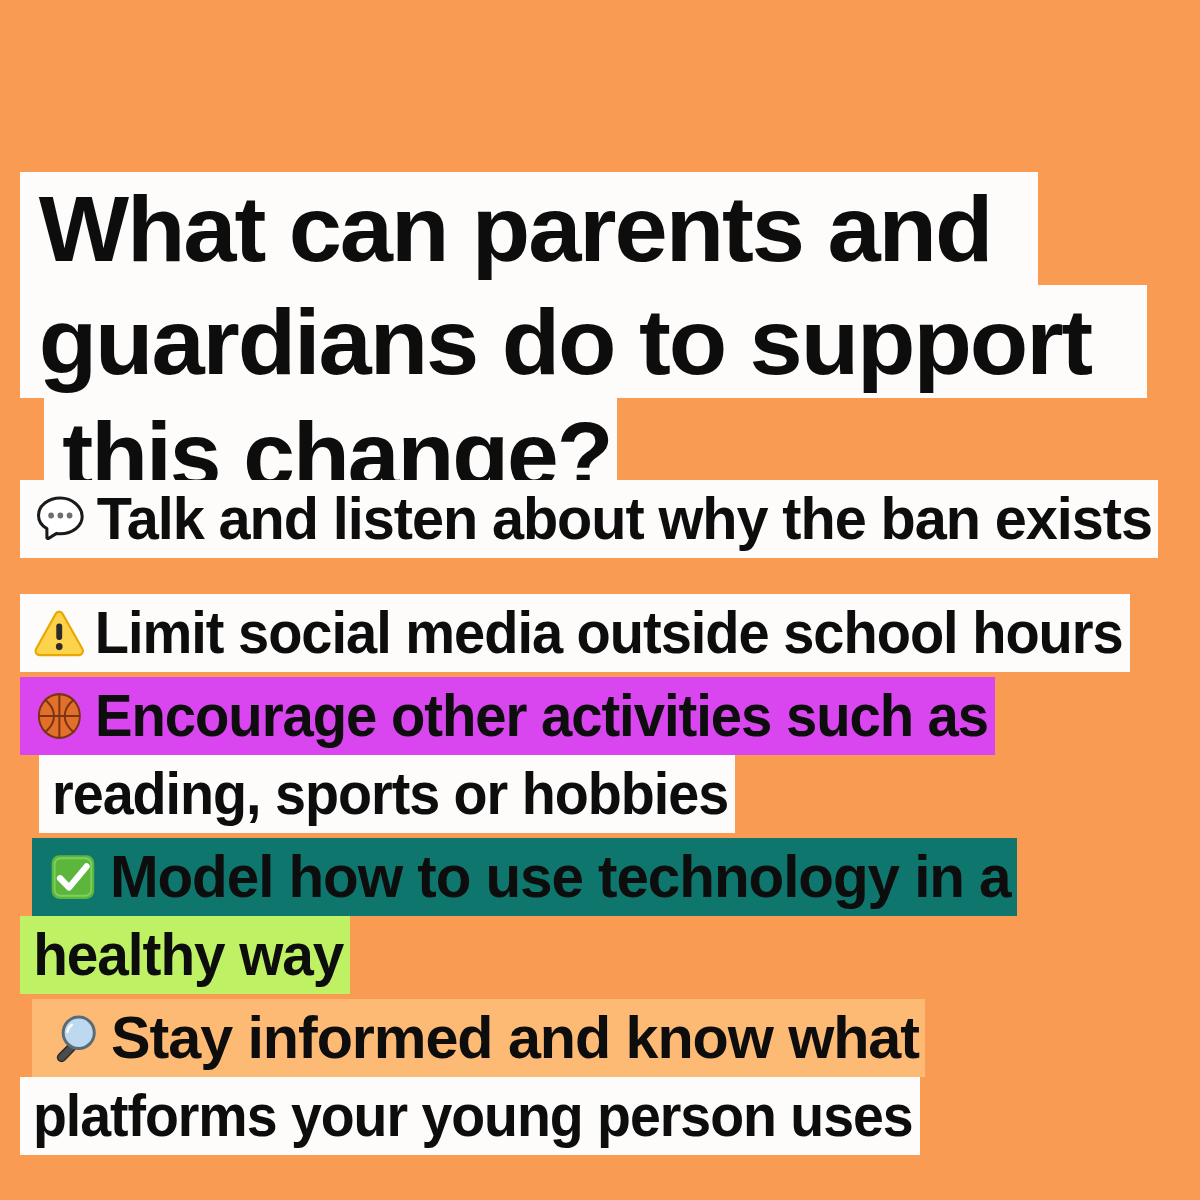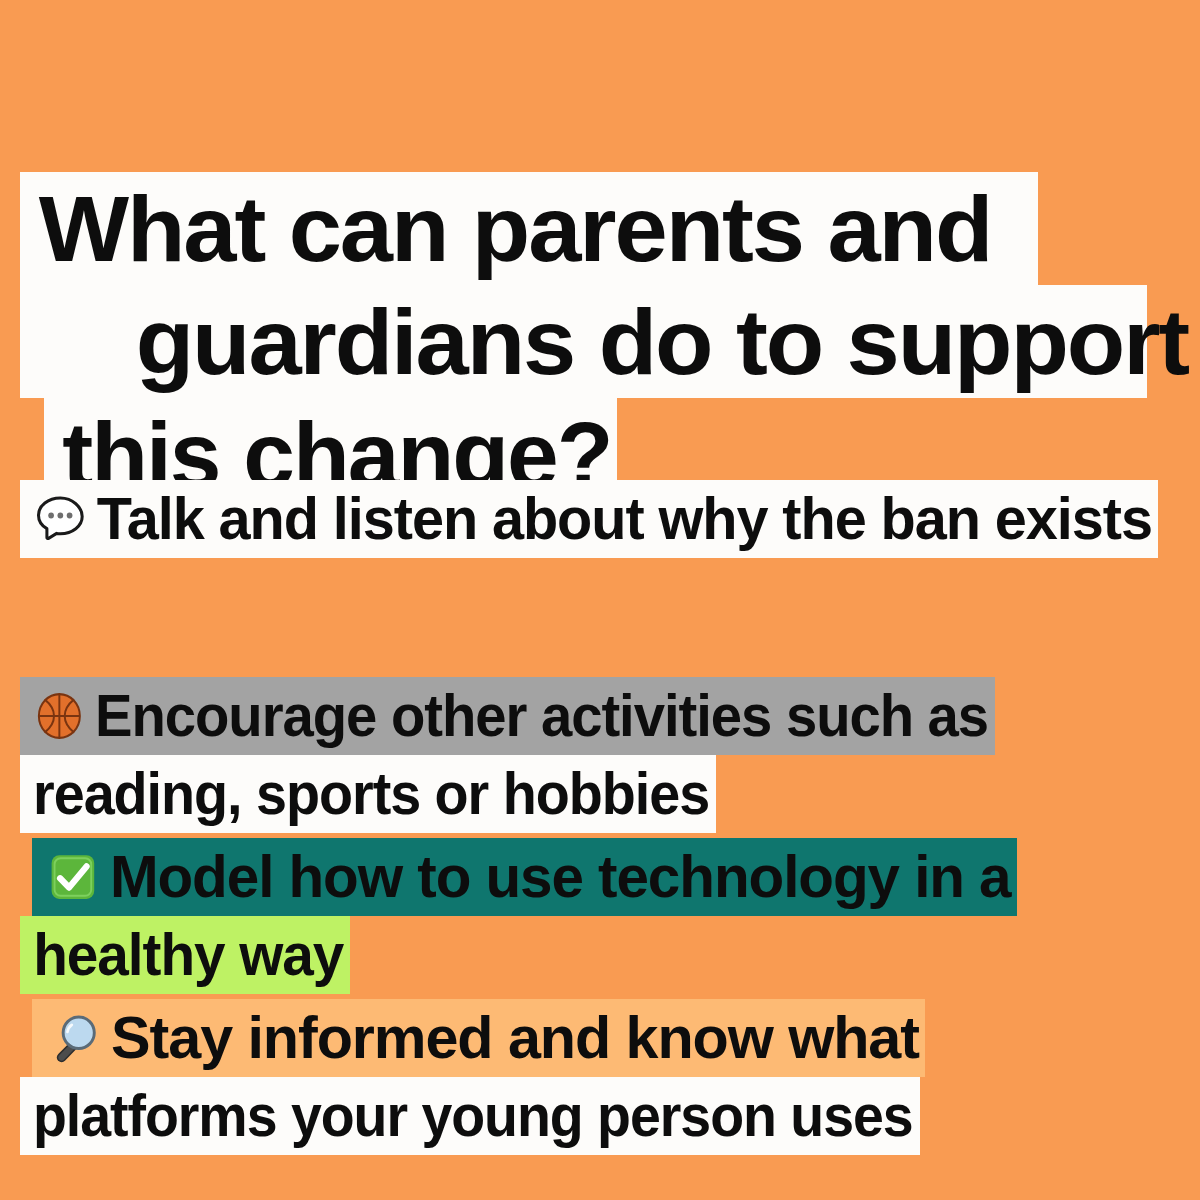"guardians do to support" div.line { justify-content: flex-end -> none }
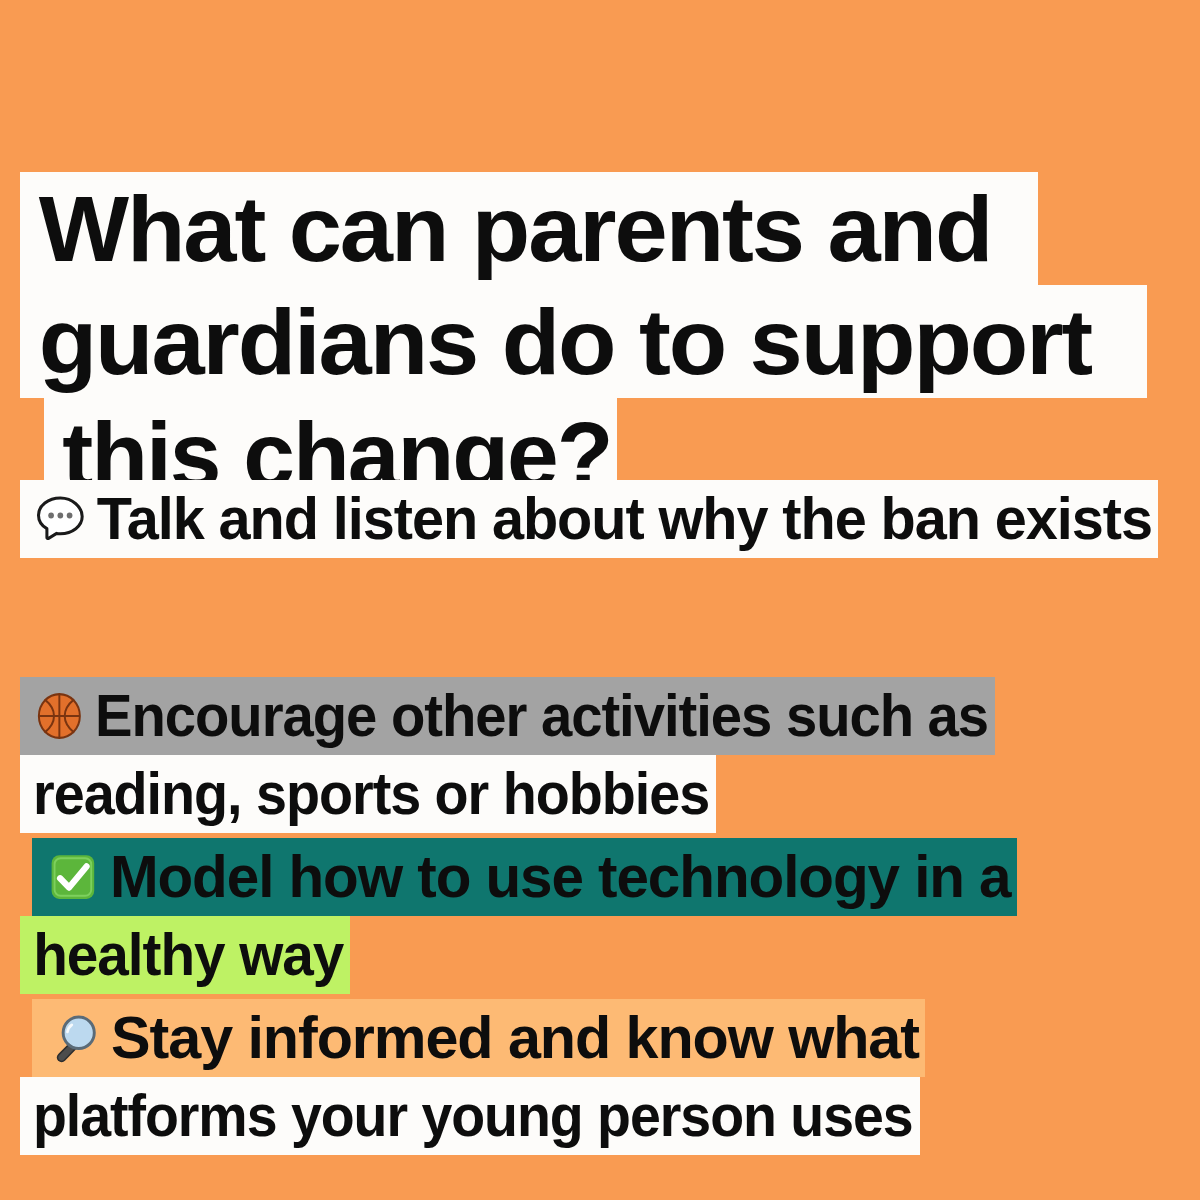"Limit social media outside school" div.line { html: none -> <div> <span> <span> <svg> <path></path> <rect></rect> <circle></circle> </svg> </span> <span>Limit social media outside school hours</span> </span> </div> }
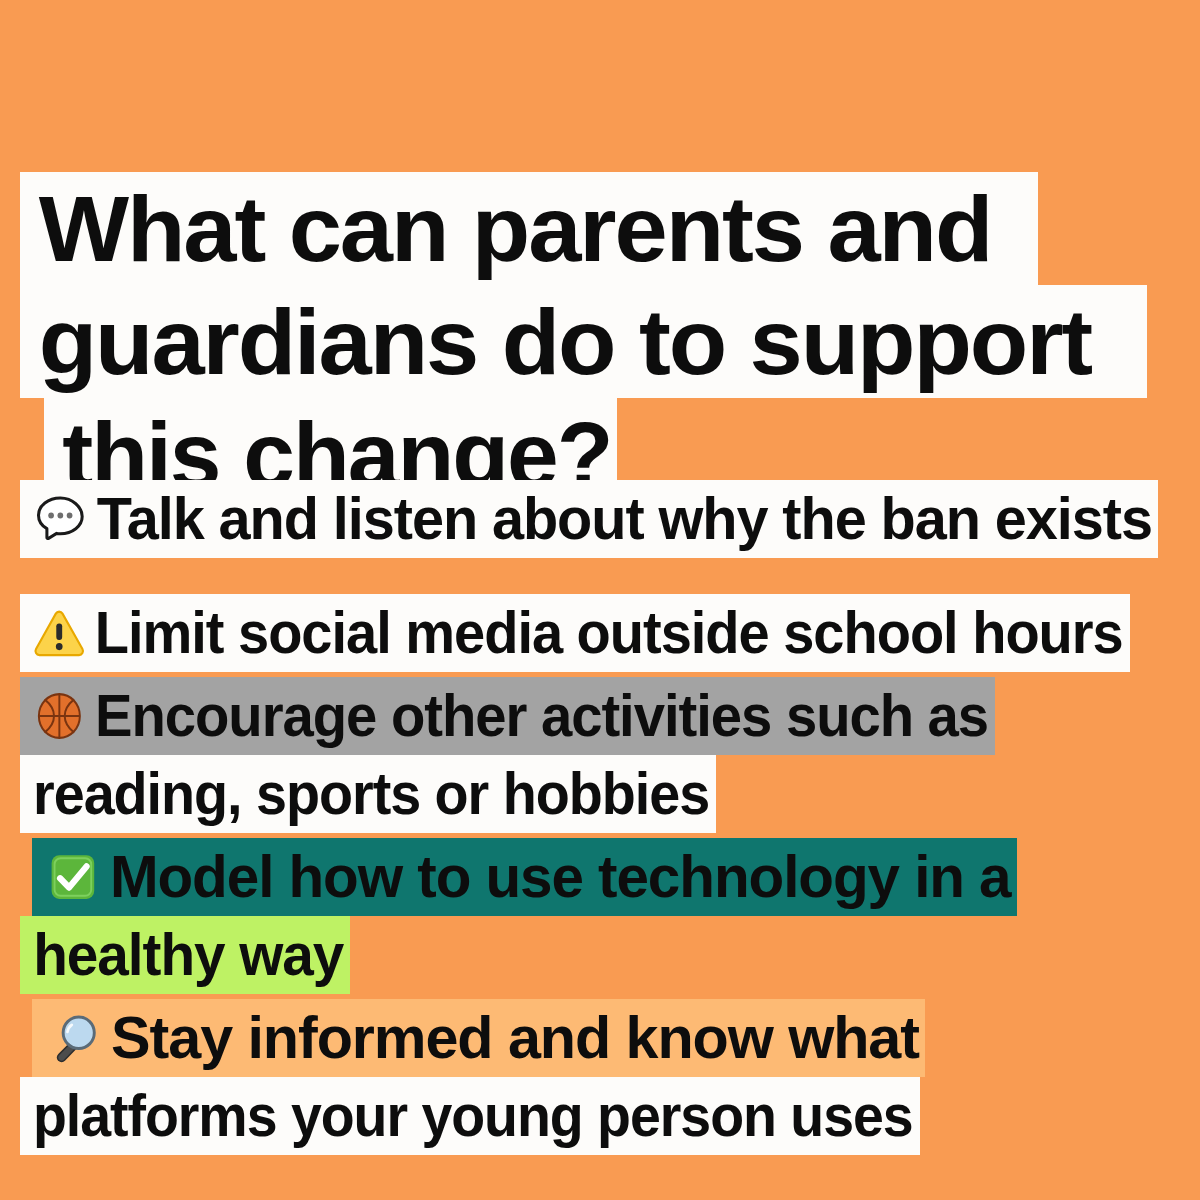"Encourage other activities such as" div.line { background: #a3a3a3 -> #d946ef }
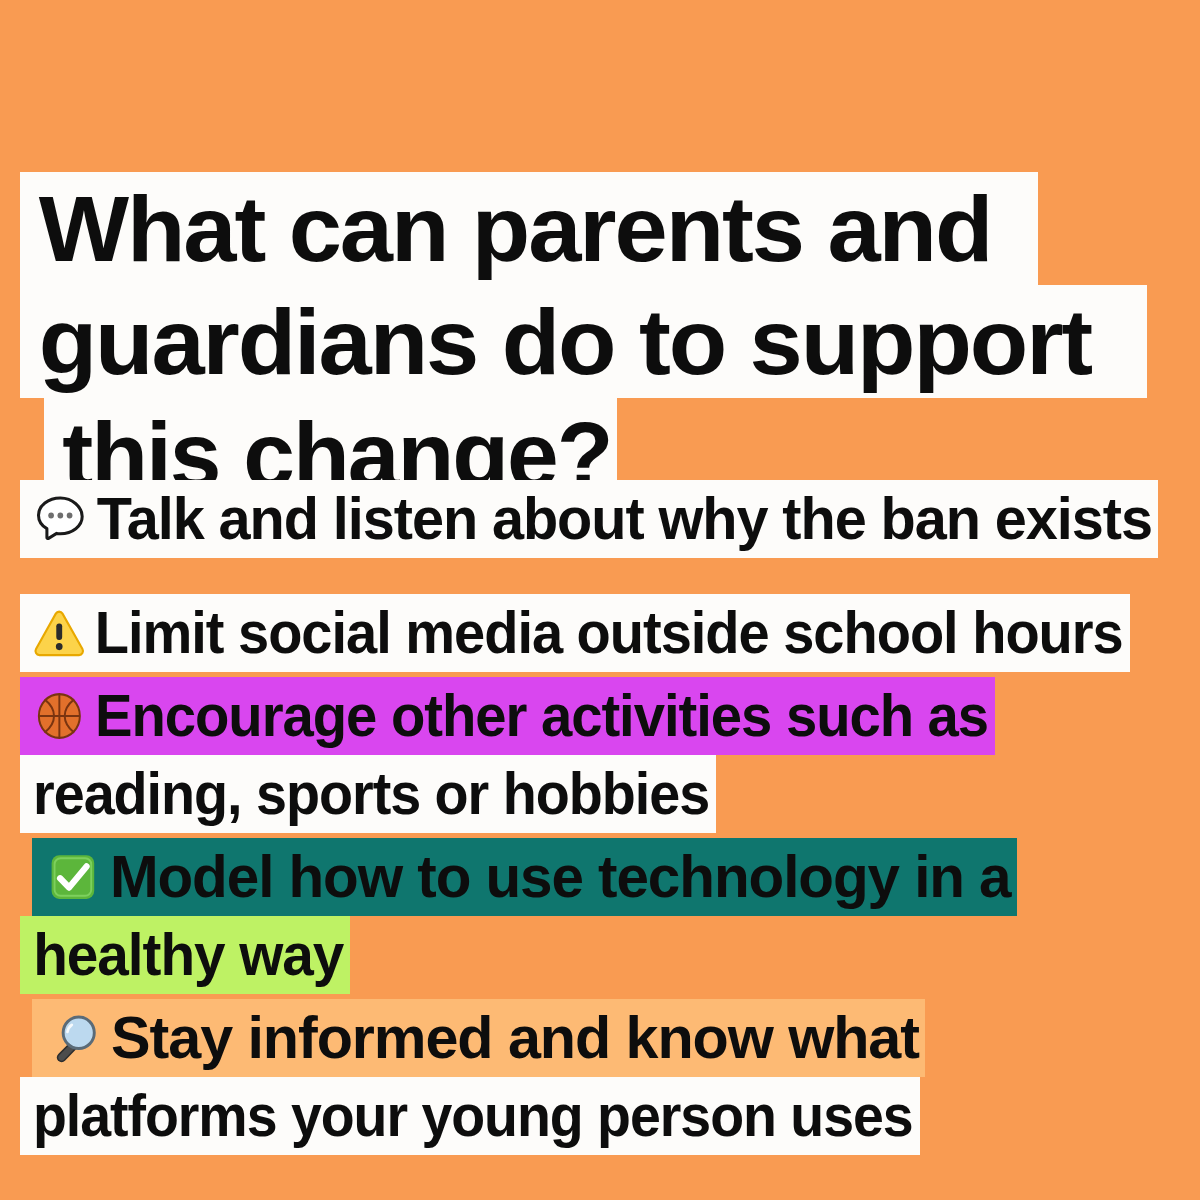"reading, sports or hobbies" #b3b { margin-left: none -> 19px }
